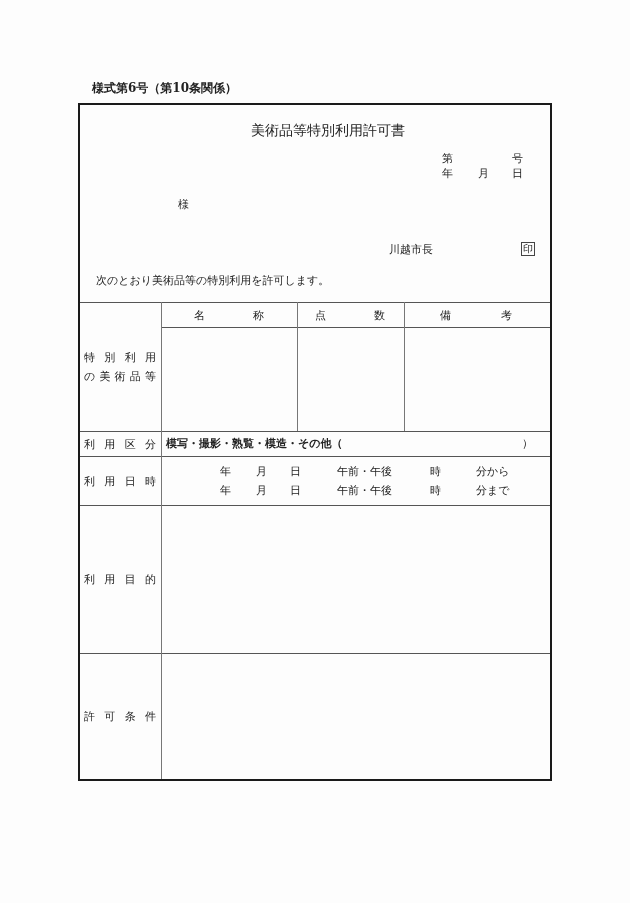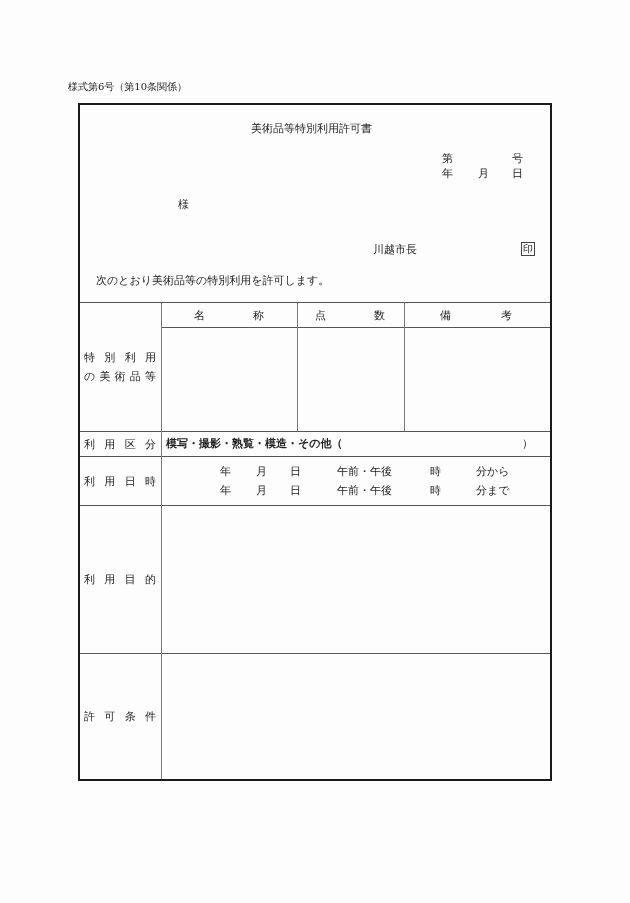"様式第6号（第10条関係）" .form-number { font-size: 10px -> 12px; font-weight: none -> bold; left: 68px -> 92px }
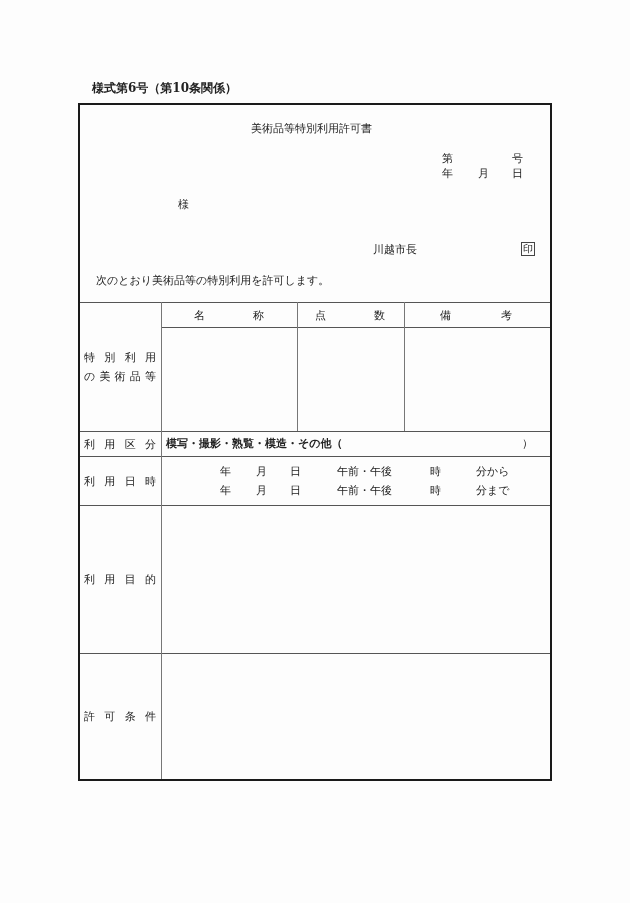"美術品等特別利用許可書" .title { font-size: 11px -> 14px }
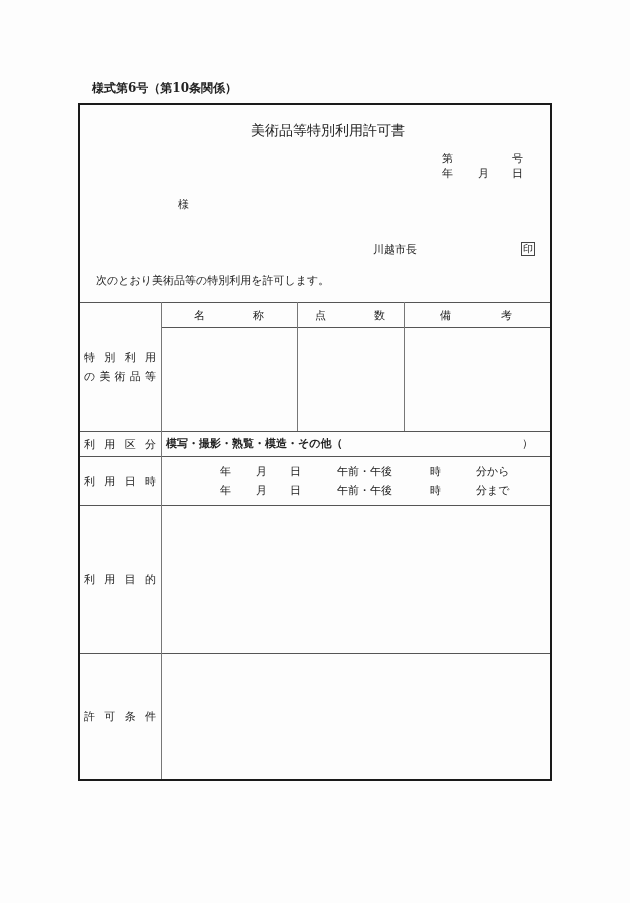"川越市長" div.abs { left: 373px -> 389px }
